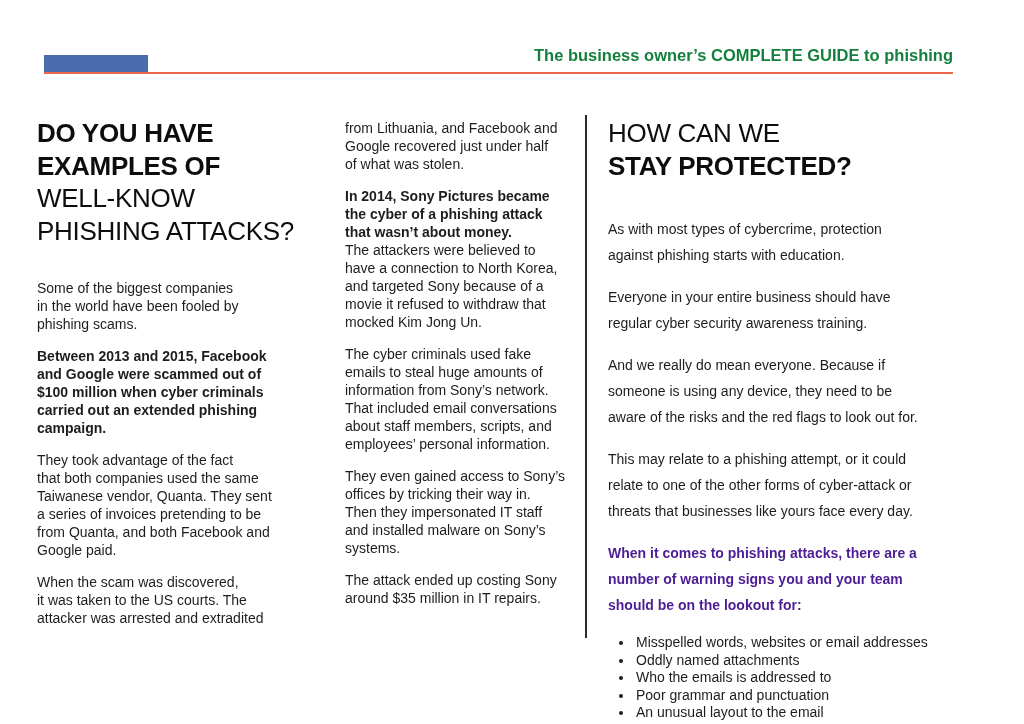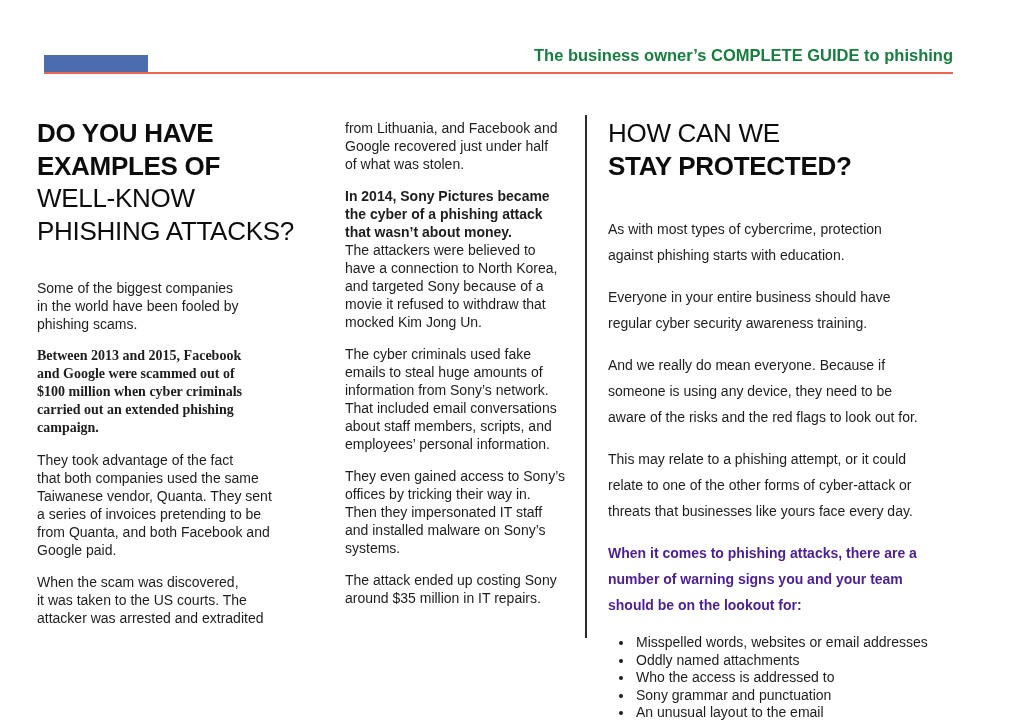"Between 2013 and 2015, Facebook" .bold-para { font-family: Liberation Serif, serif -> none }
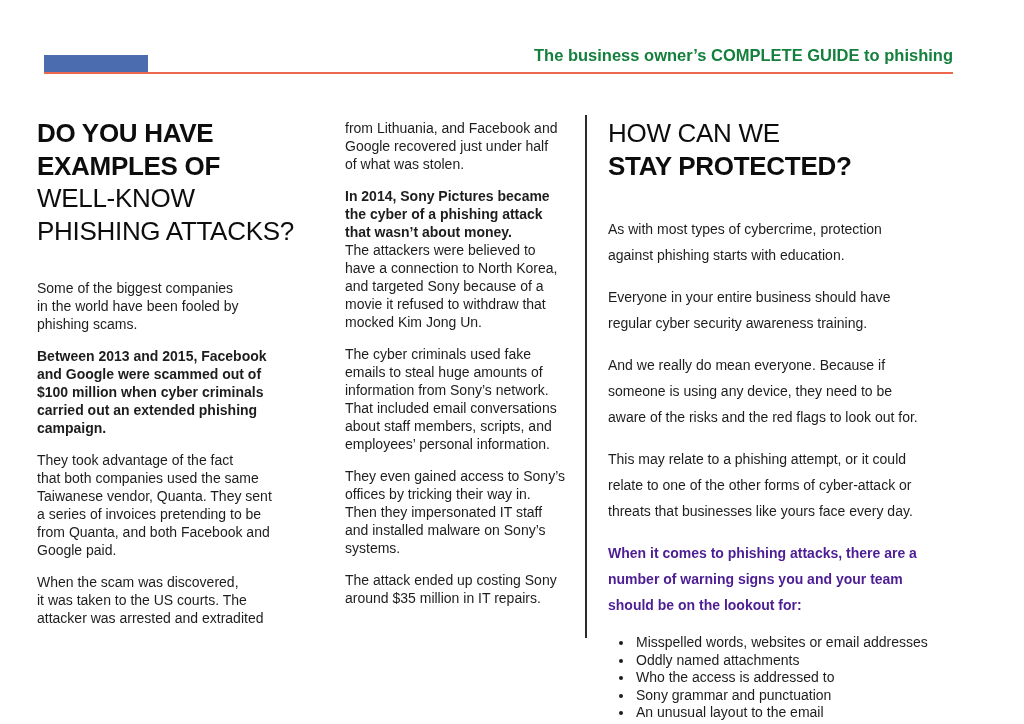"Who the access is addressed" li { text: access -> emails }
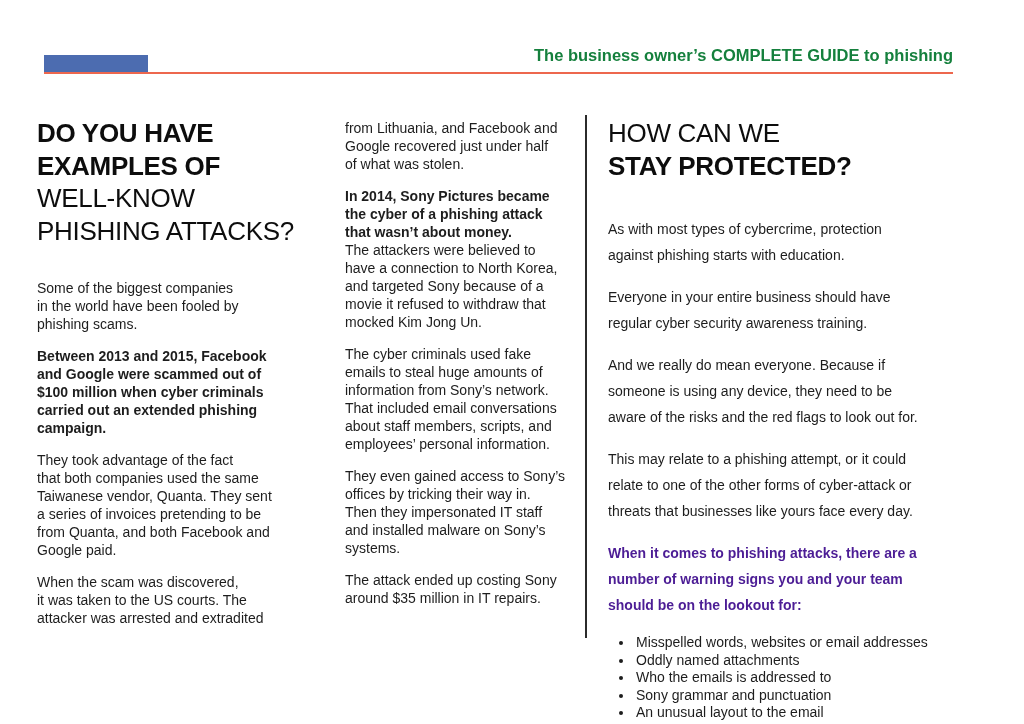"Sony grammar and punctuation" li { text: Sony -> Poor }
